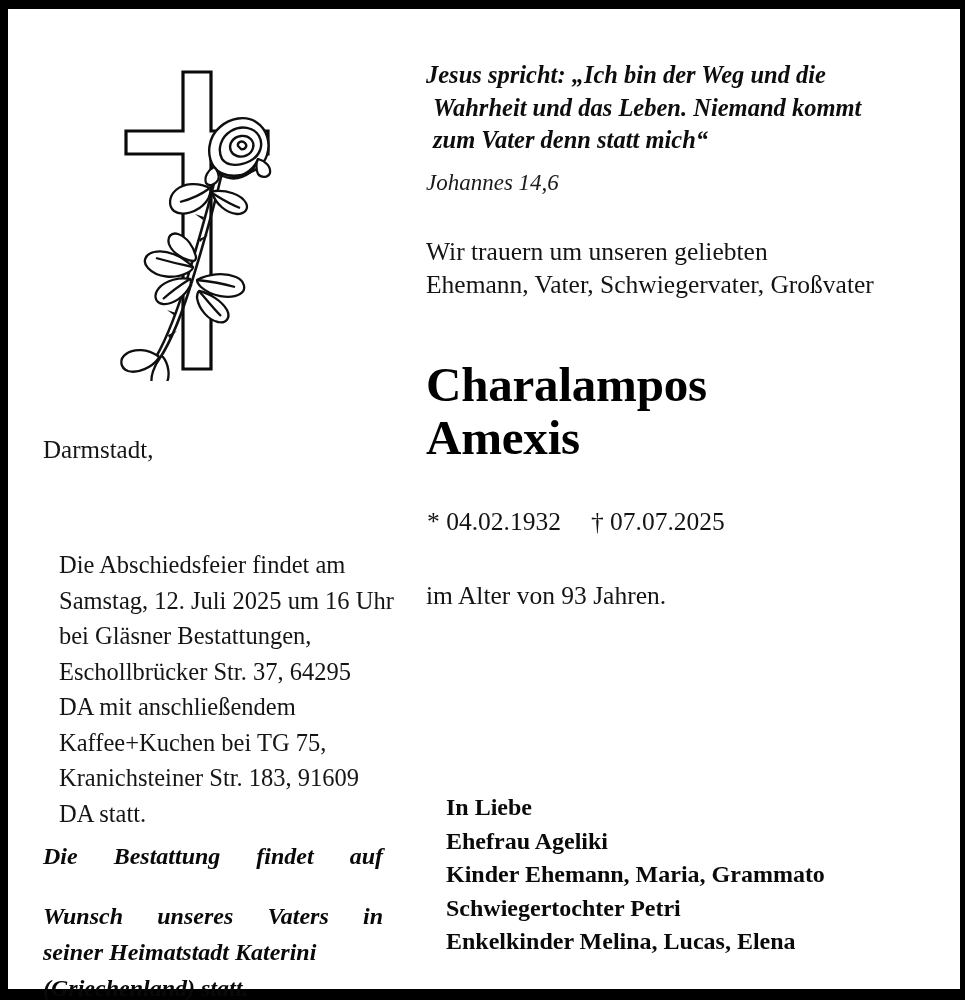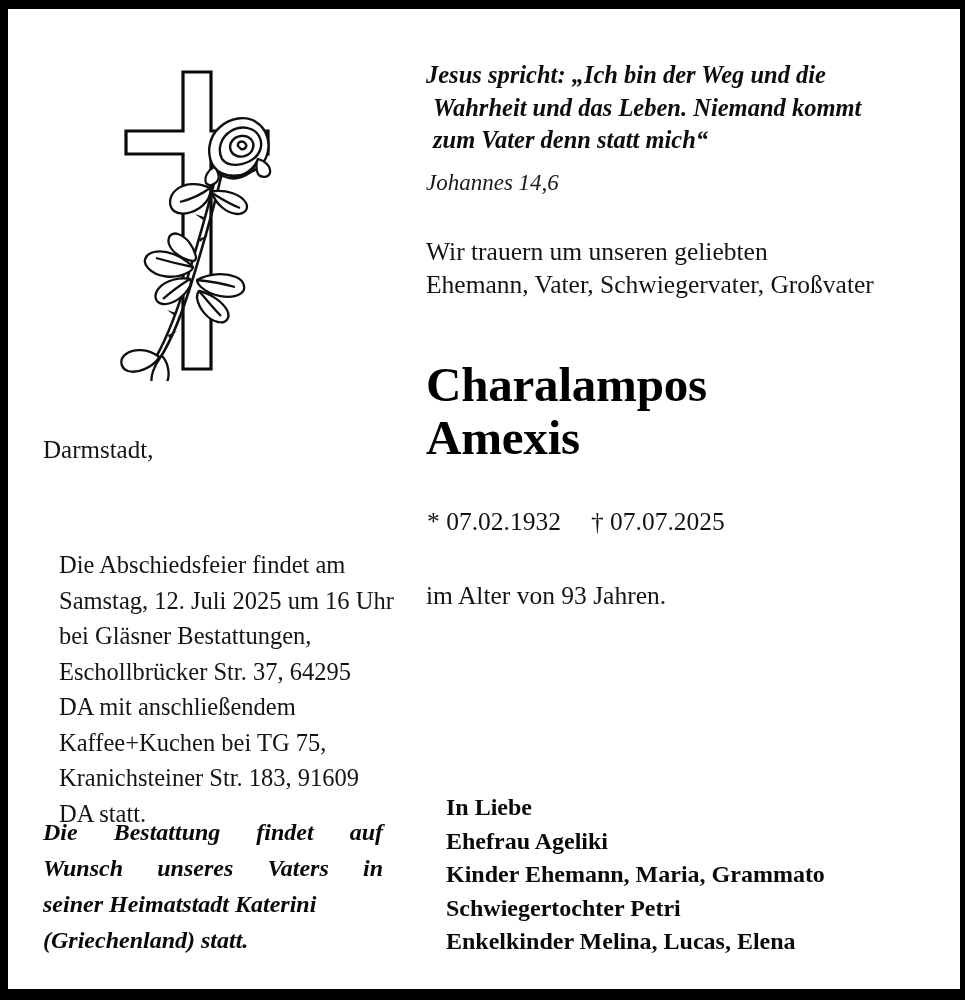"07.02.1932" span { text: 07.02.1932 -> 04.02.1932 }
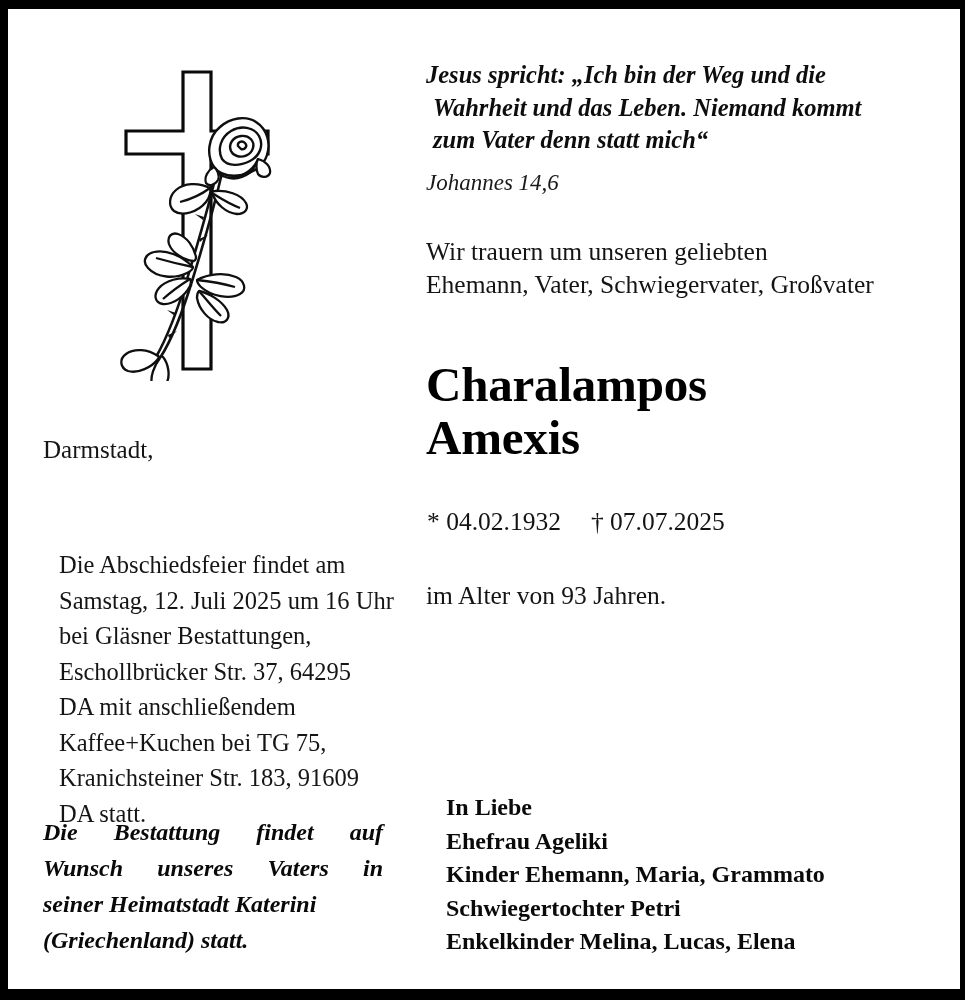"Die Bestattung findet auf" .burial-block .just { margin-top: none -> 24px }
